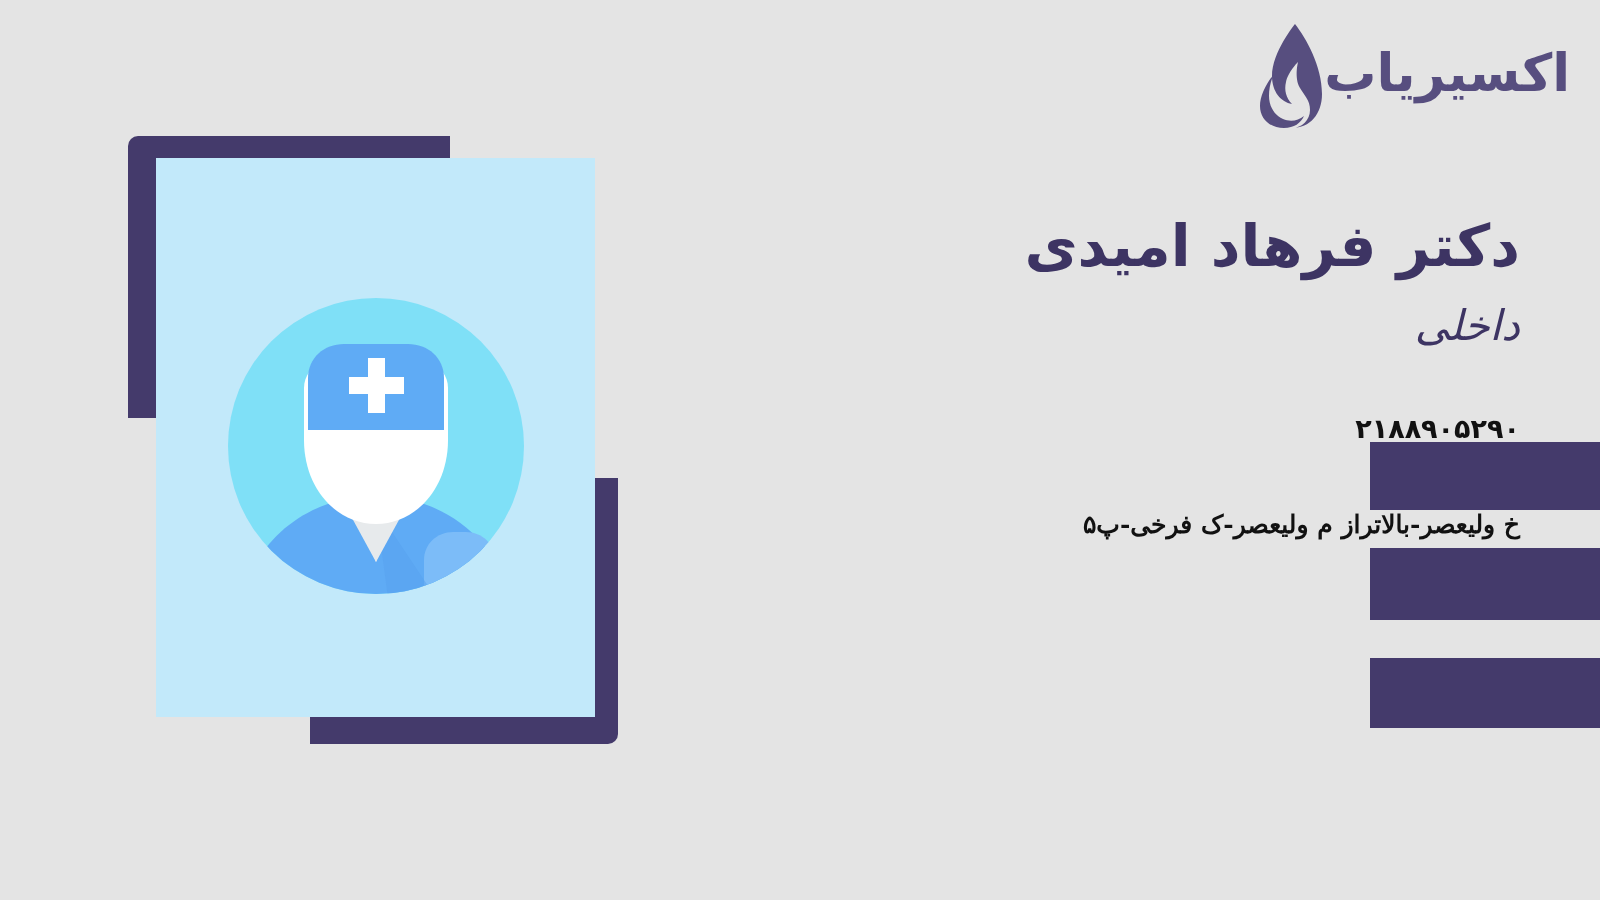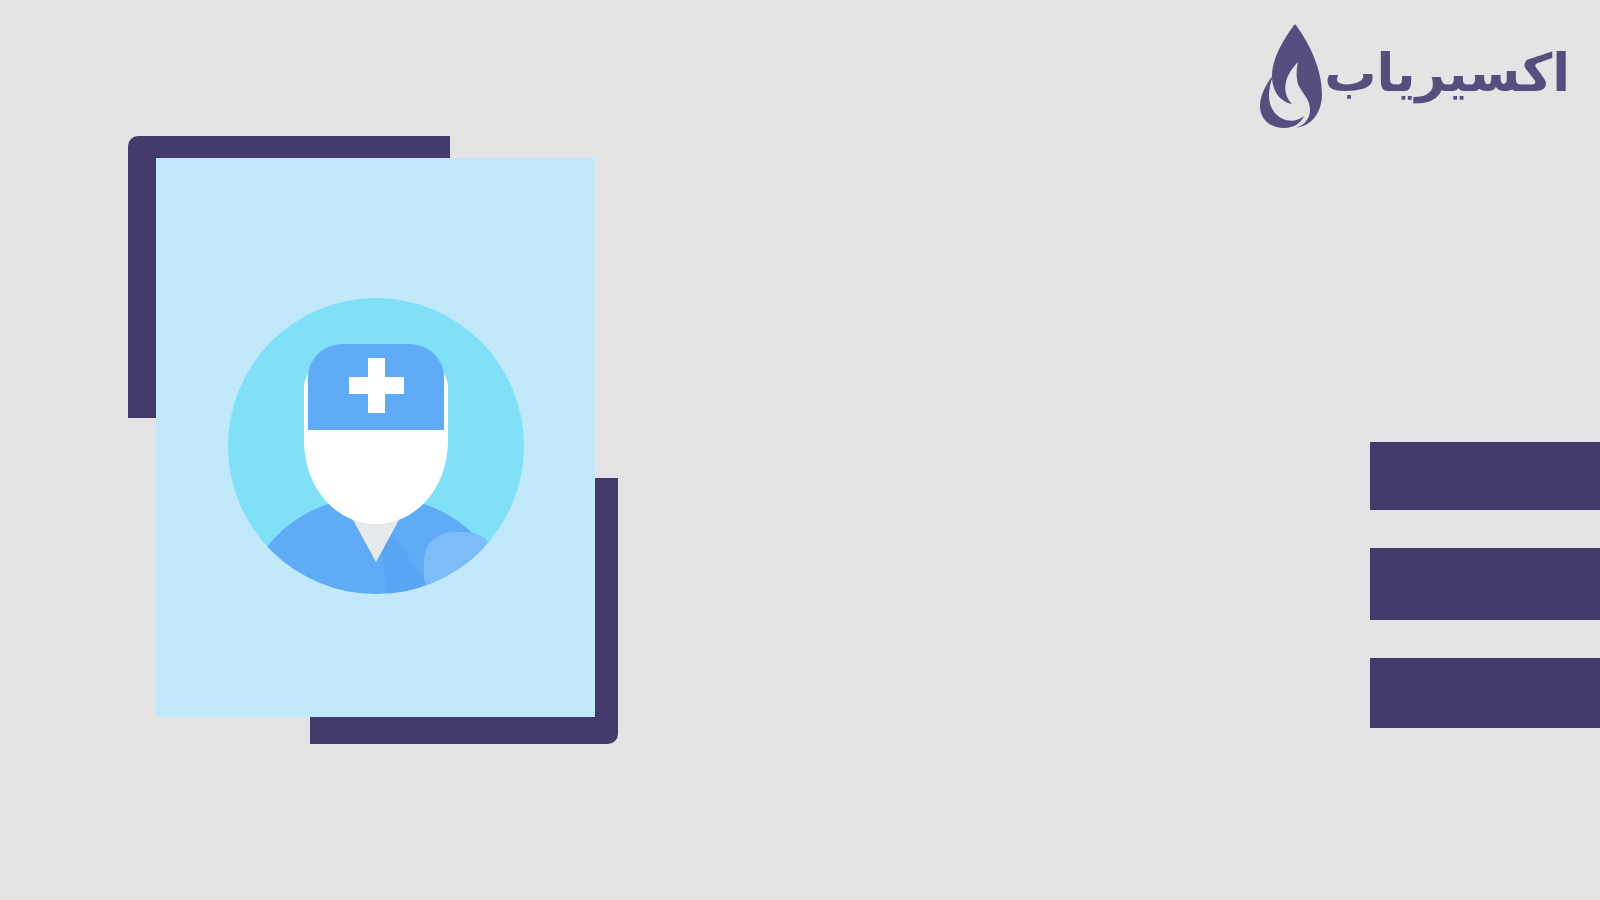"دکتر فرهاد امیدی" div.info { html: none -> <div> <h1>دکتر فرهاد امیدی</h1> <div>داخلی</div> <div>۲۱۸۸۹۰۵۲۹۰</div> <div>خ ولیعصر-بالاتراز م ولیعصر-ک فرخی-پ۵</div> </div> }
